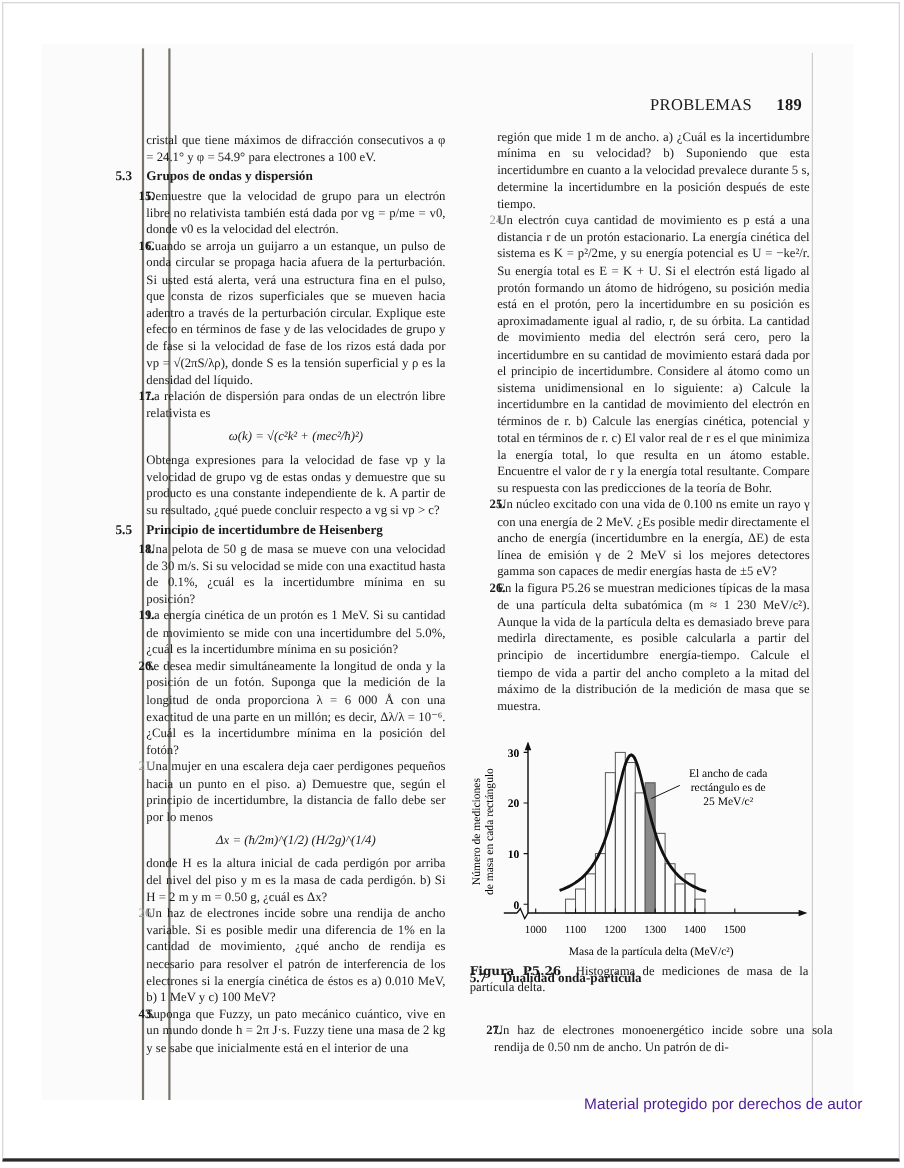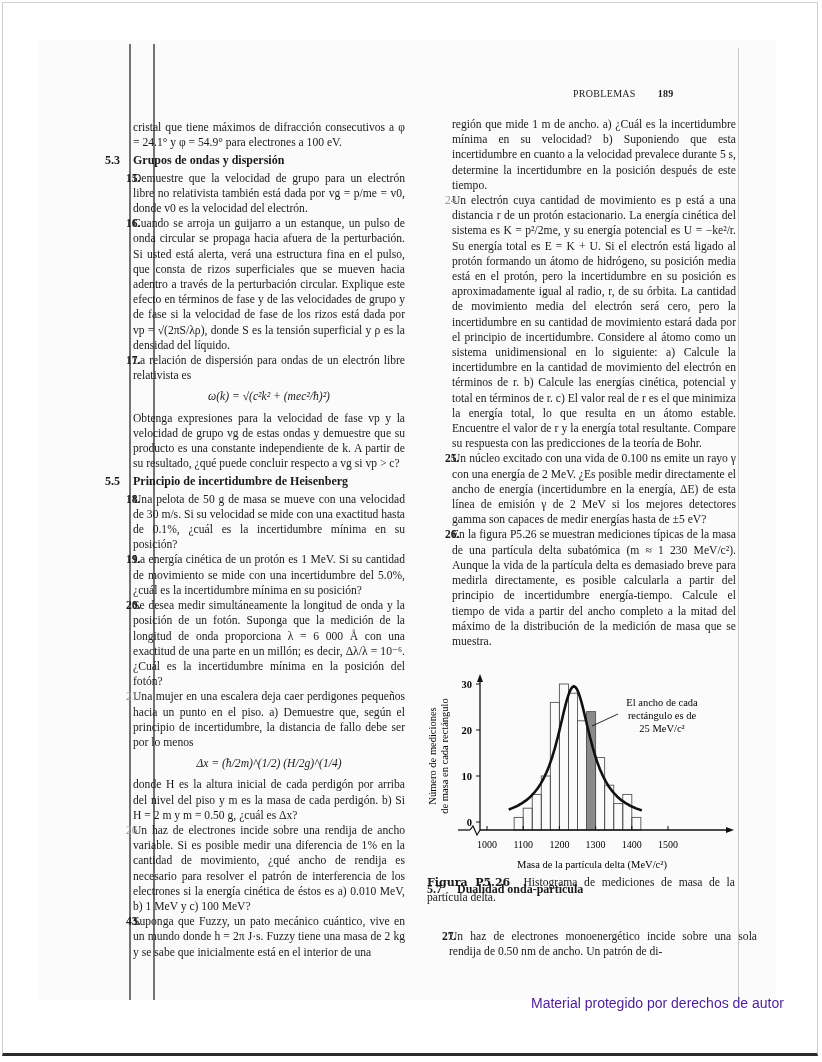"PROBLEMAS 189" .header { font-size: 10px -> 15px; left: 573px -> 591px }
